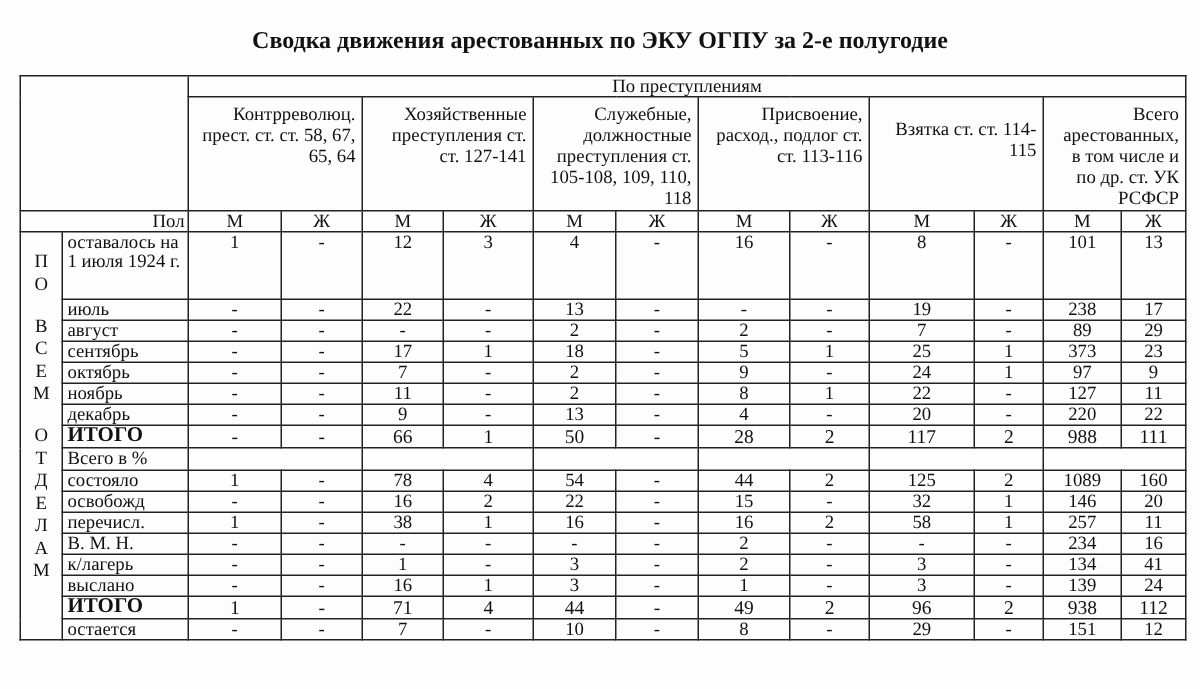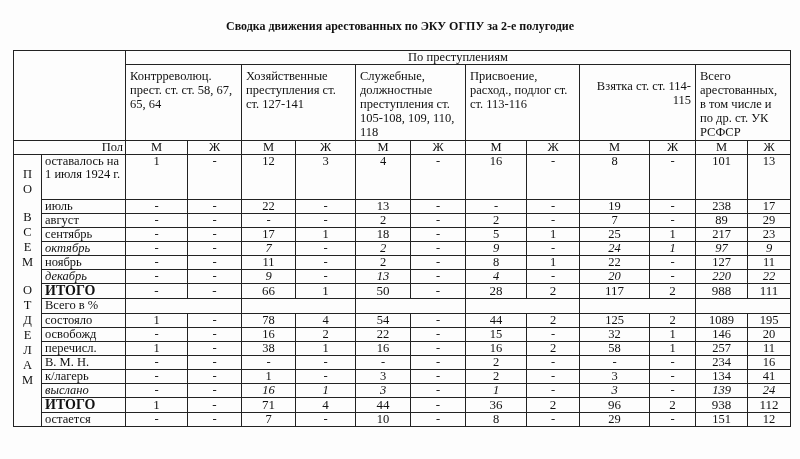"Сводка движения арестованных по ЭКУ" .title { font-size: 12px -> 16px }
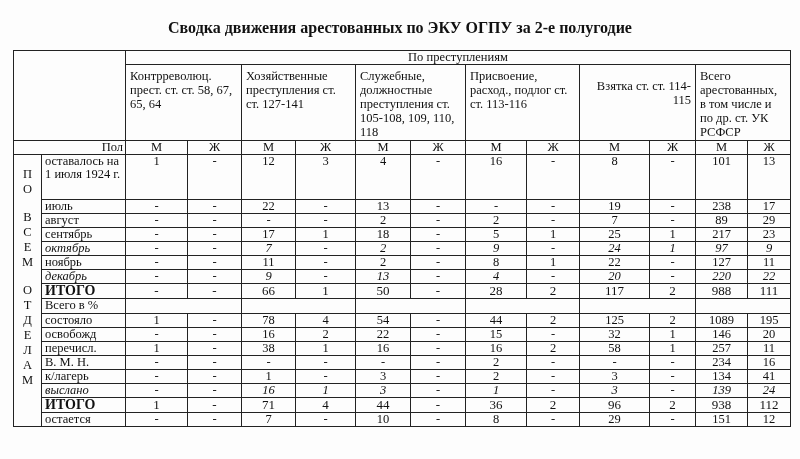"Контрреволюц. прест. ст. ст. 58," .catHead { text-align: left -> right }
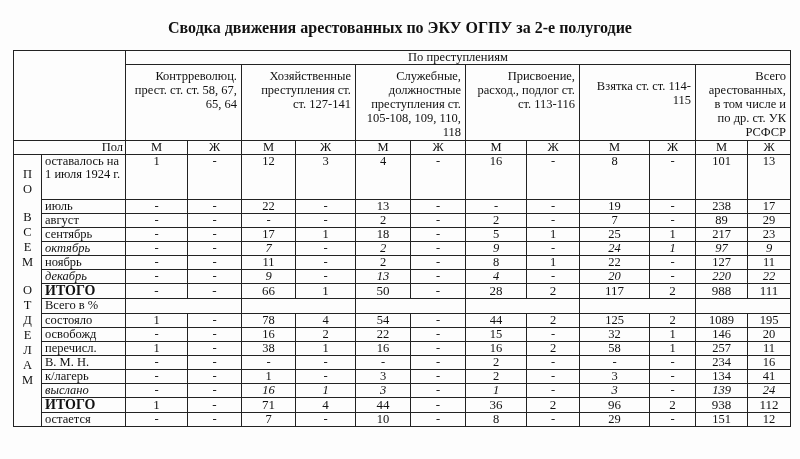"217" td.val { text: 217 -> 373 }
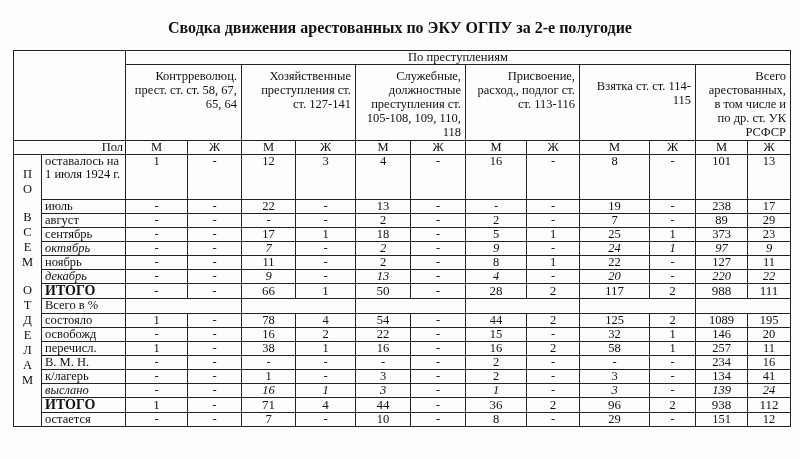"октябрь" tr { font-style: italic -> none }
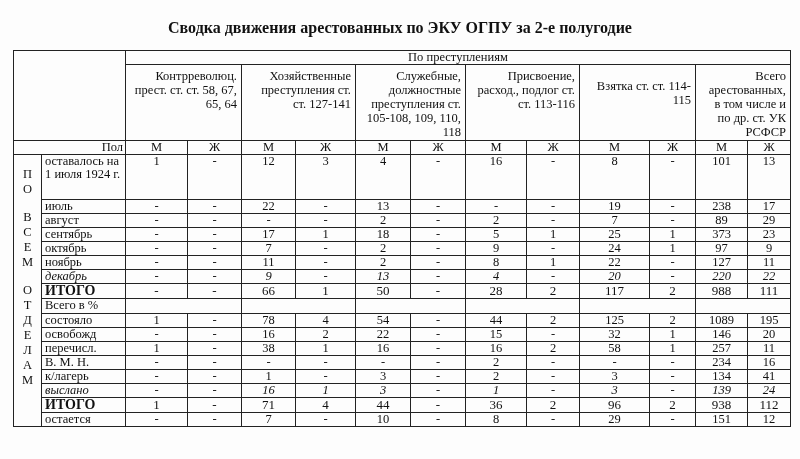"декабрь" tr { font-style: italic -> none }
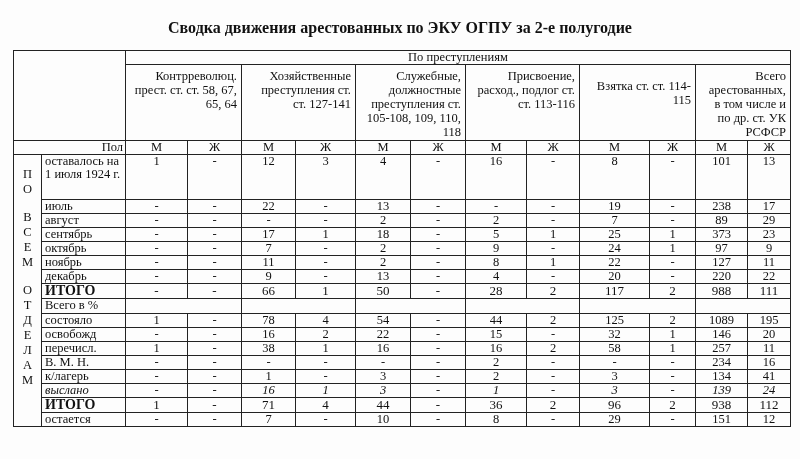"195" td.val { text: 195 -> 160 }
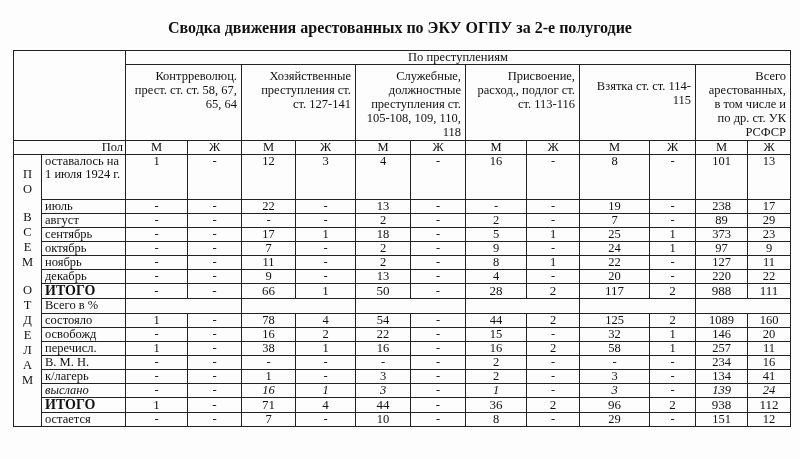"выслано" tr { font-style: italic -> none }
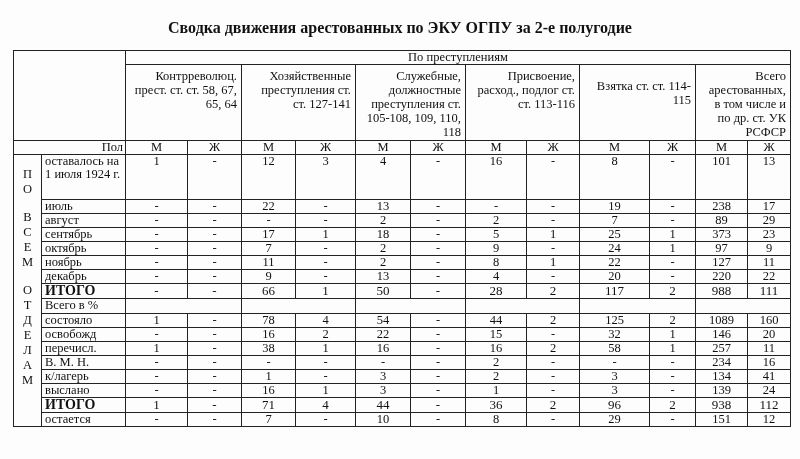"36" td.val { text: 36 -> 49 }
